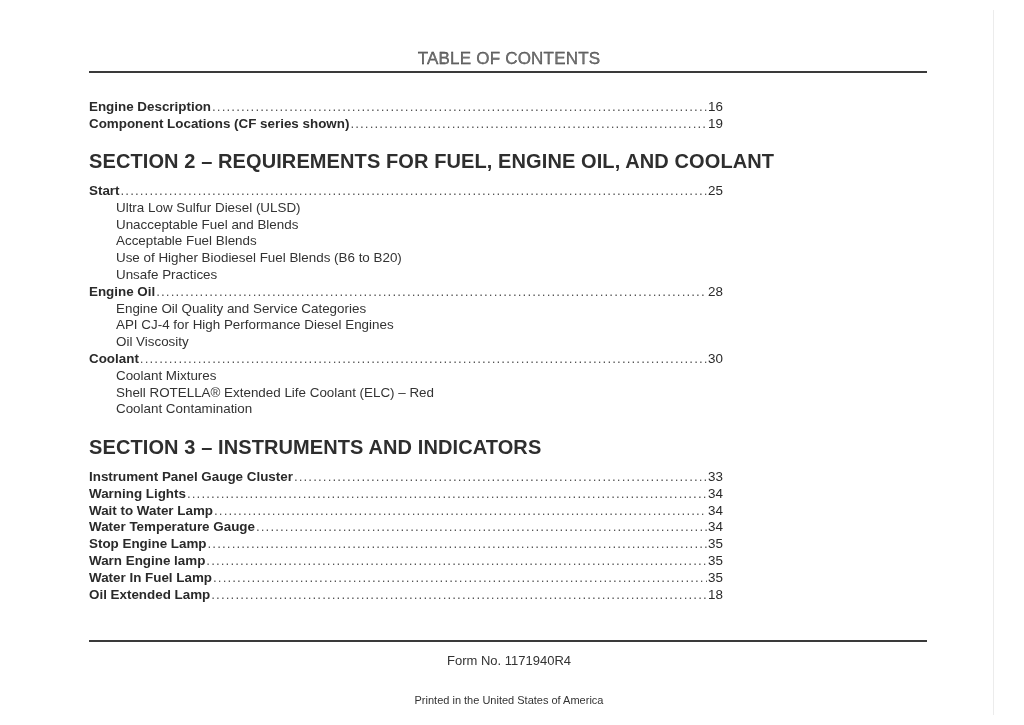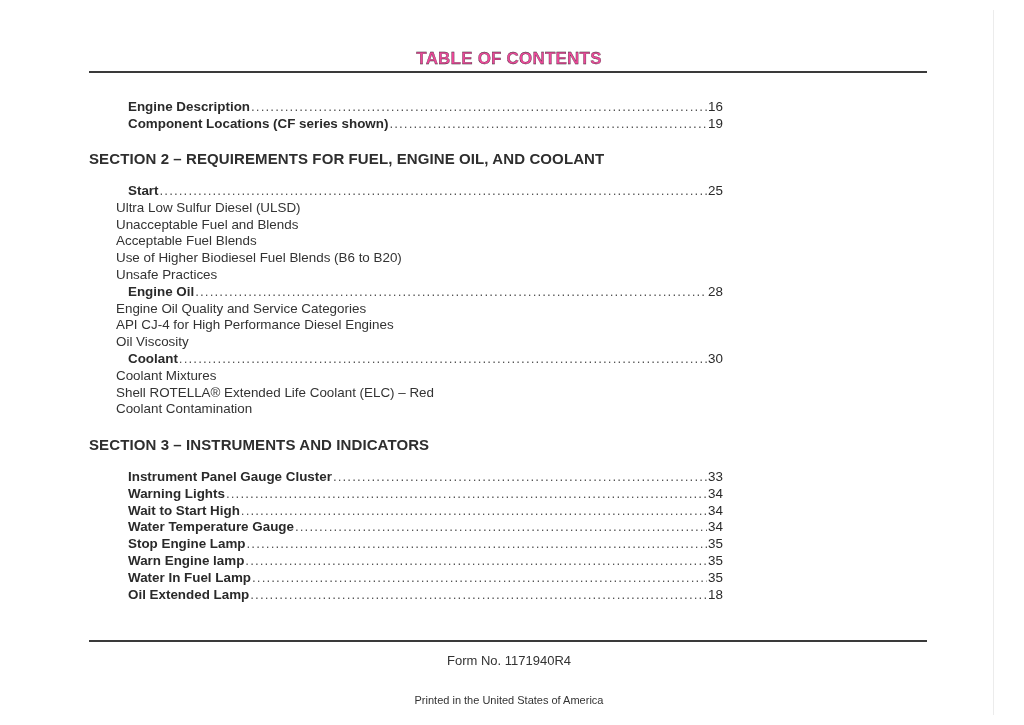"TABLE OF CONTENTS" .doc-title { color: #ec4899 -> #737373; font-weight: bold -> normal }
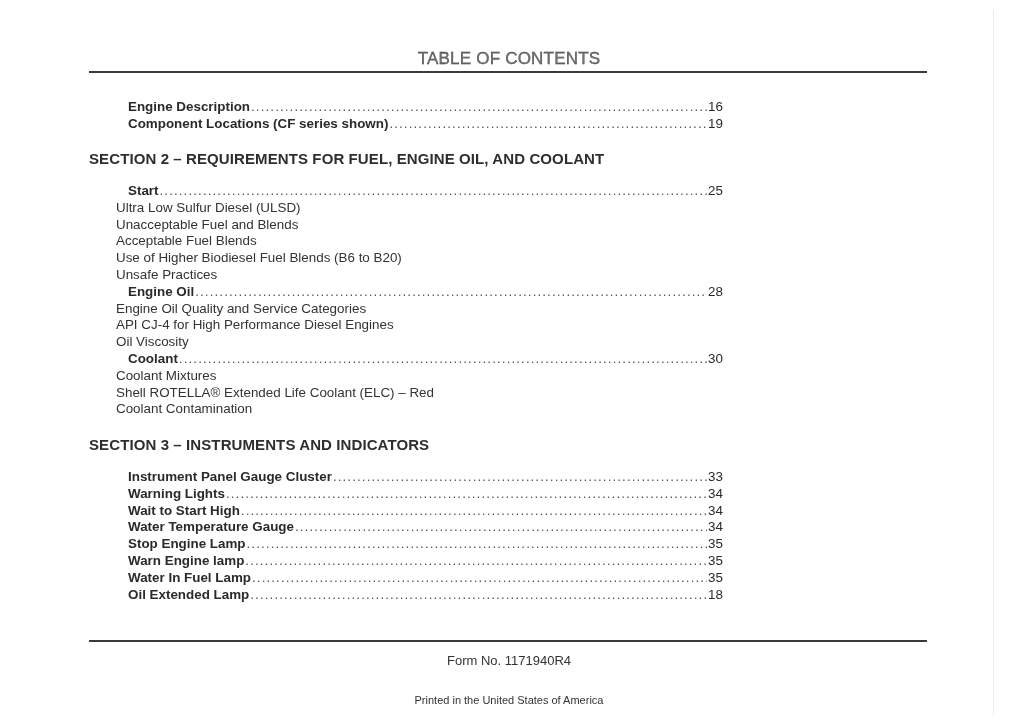"Engine Description" .toc-row.main { margin-left: 39px -> none }
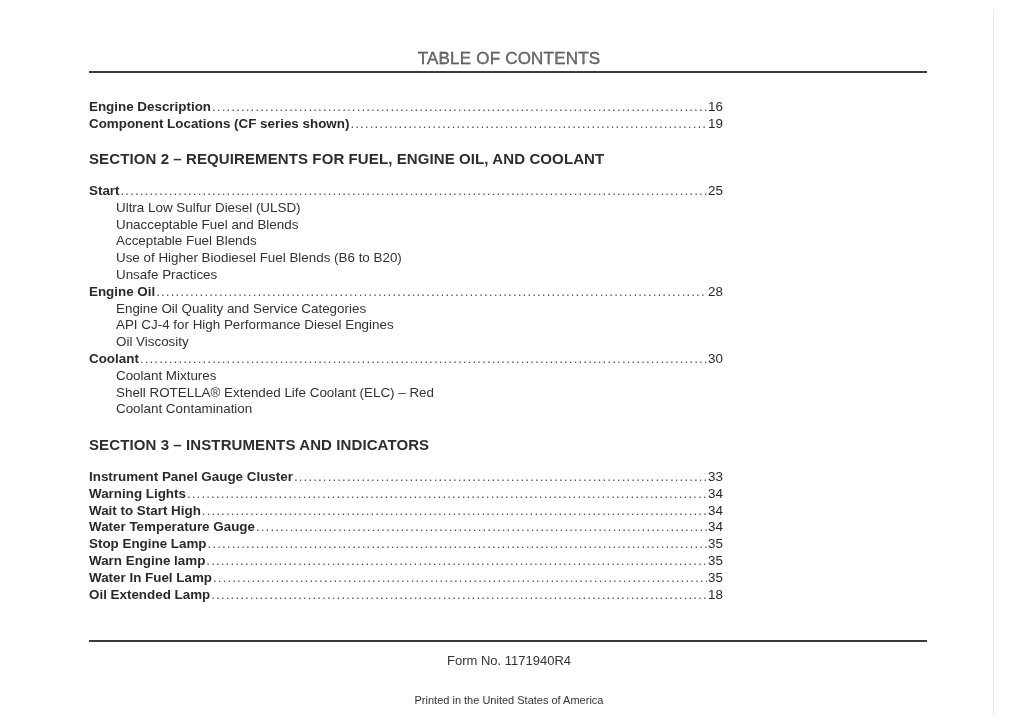"SECTION 2 – REQUIREMENTS FOR" .section-heading { font-size: 15px -> 20px }
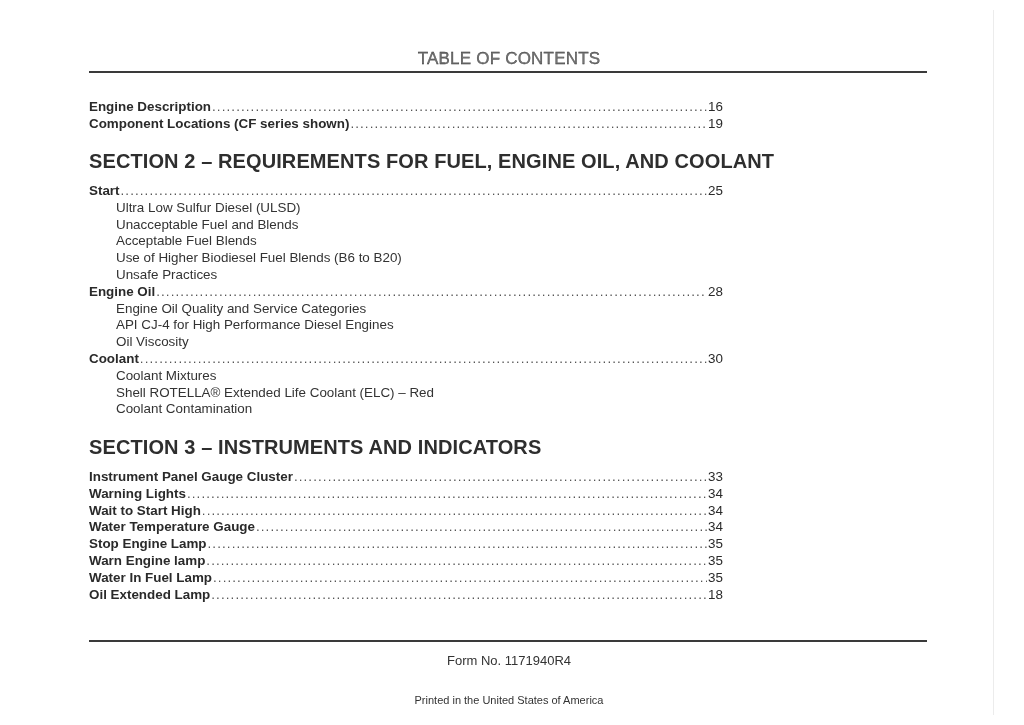"Wait to Start High" span.label { text: Start High -> Water Lamp }
